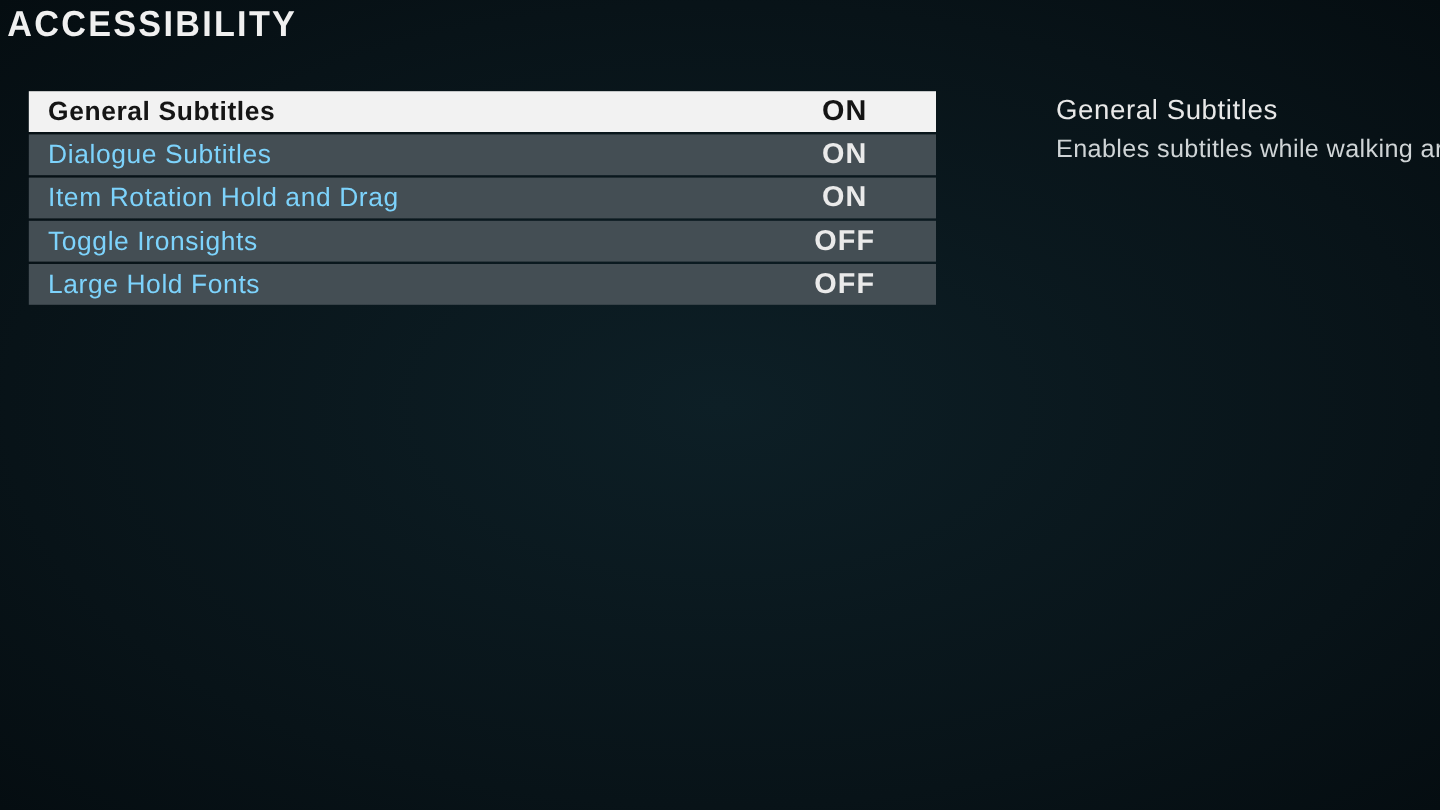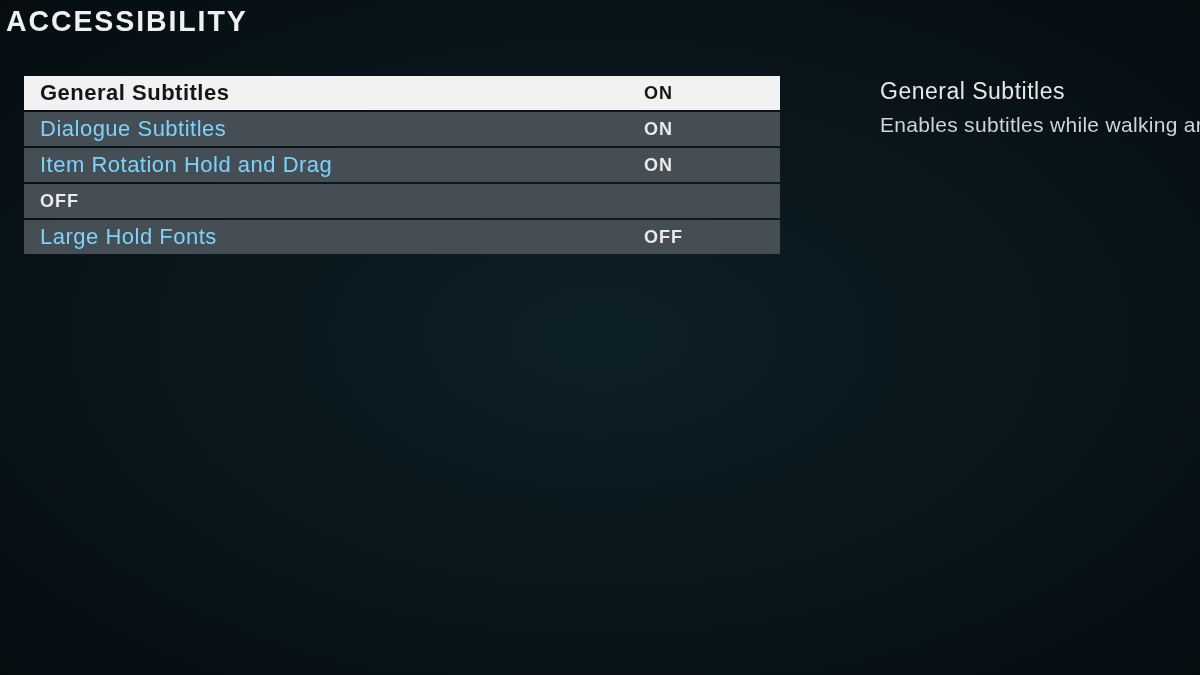"ON" .row-value { font-size: 18px -> 24px; text-align: left -> center }
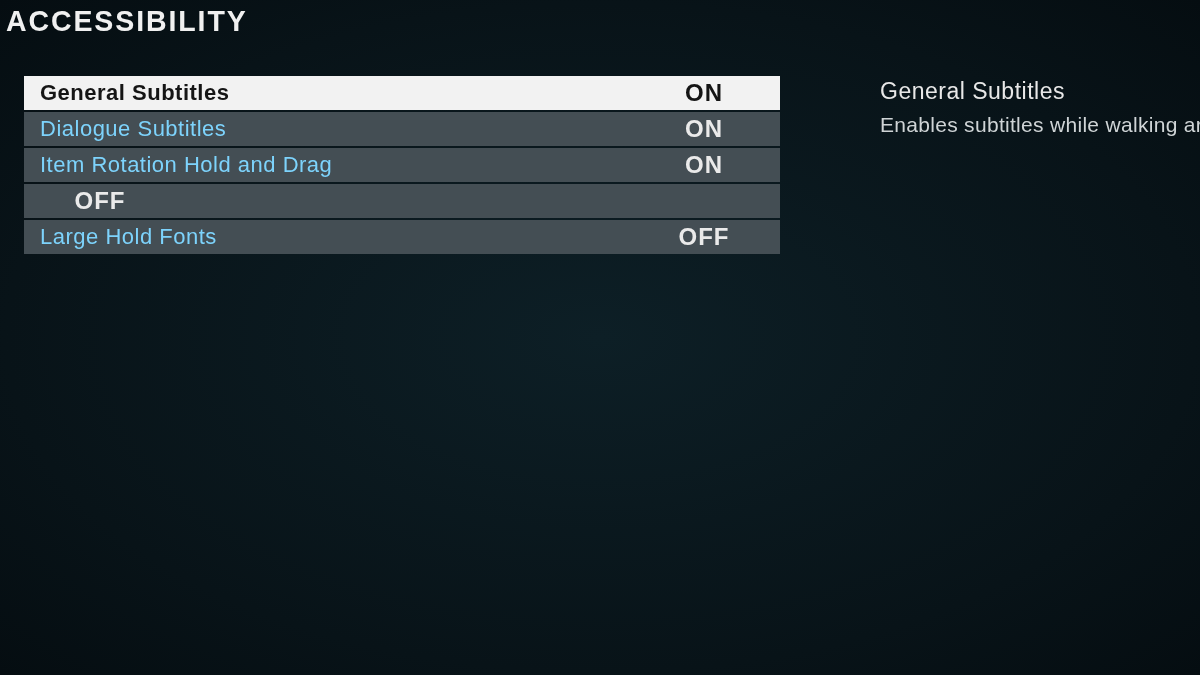"Toggle Ironsights" div.row-label { html: none -> <div>Toggle Ironsights</div> }
